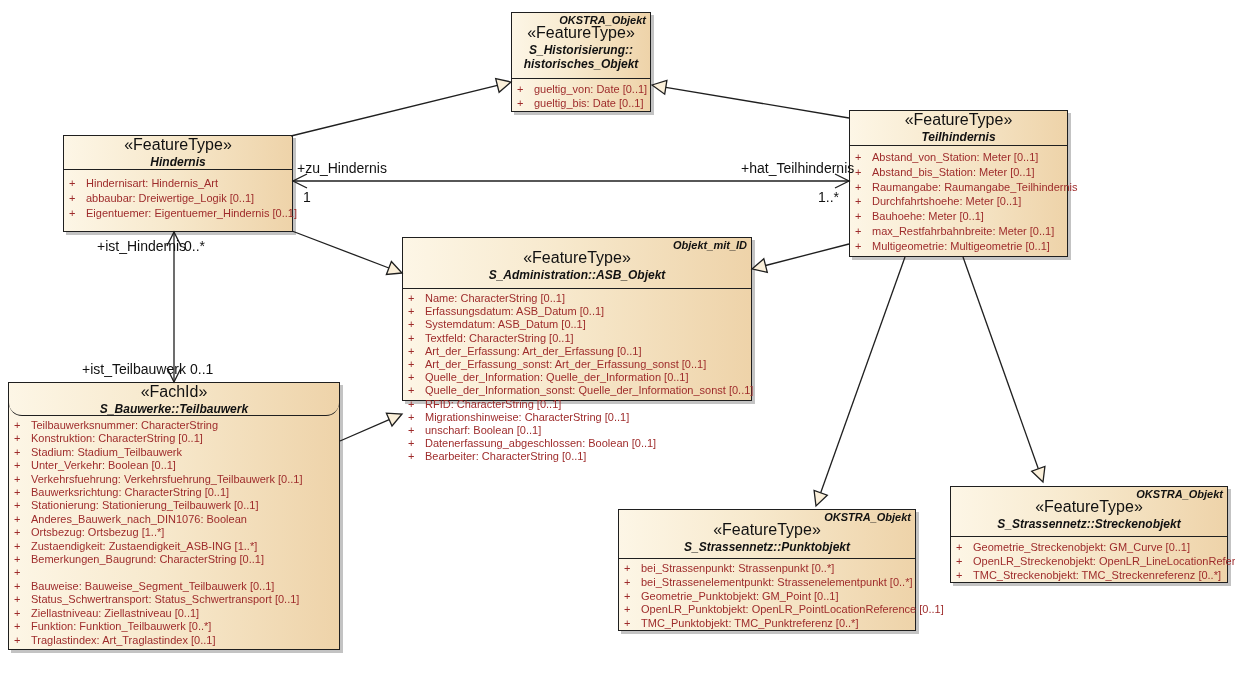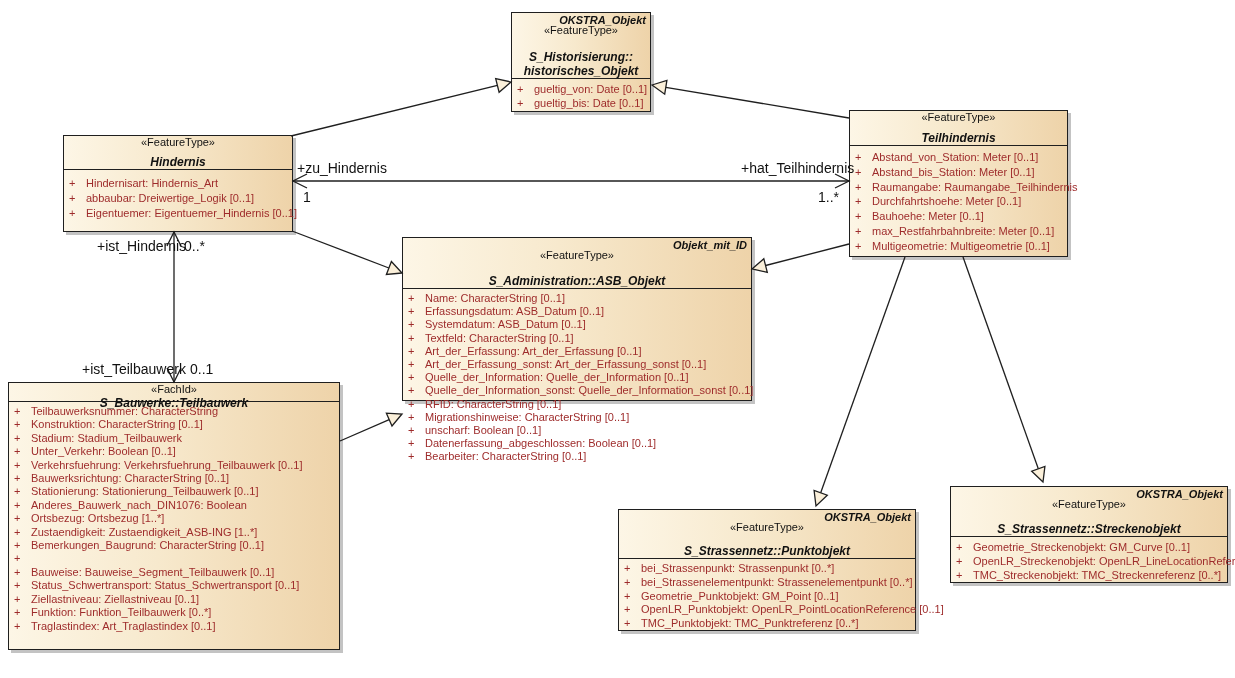"OKSTRA_Objekt" .hdr { justify-content: space-between -> flex-start }
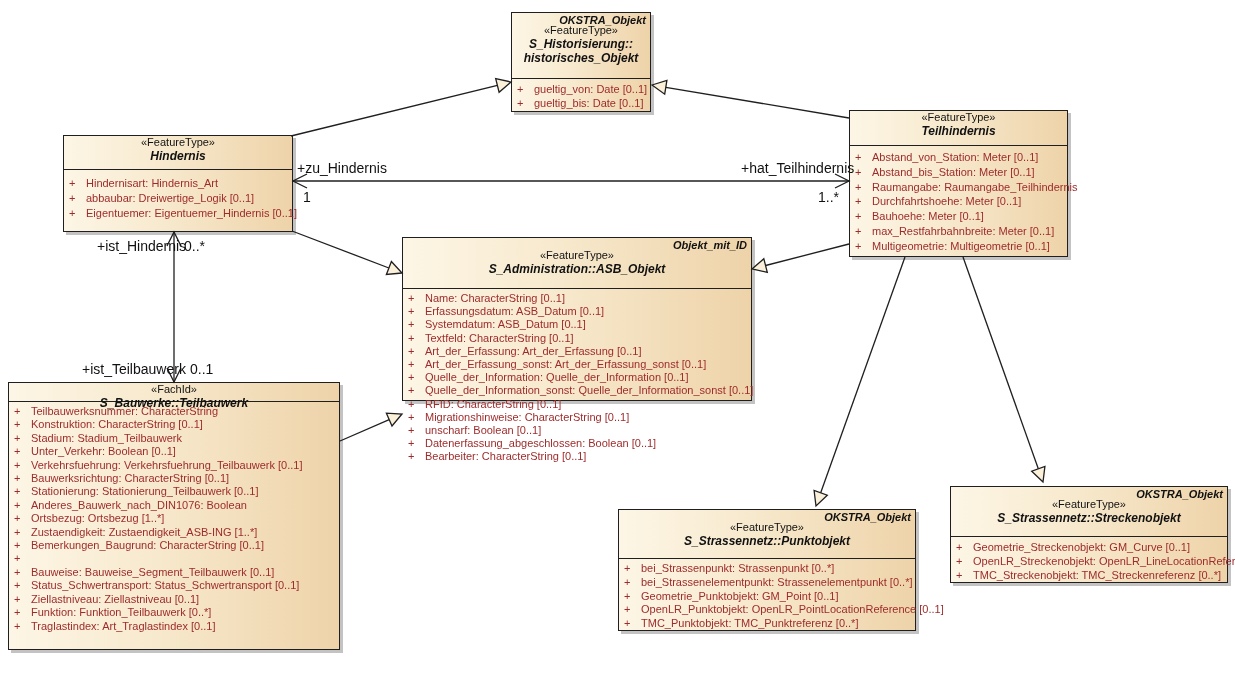"«FeatureType»" .stereo { font-size: 11px -> 16px }
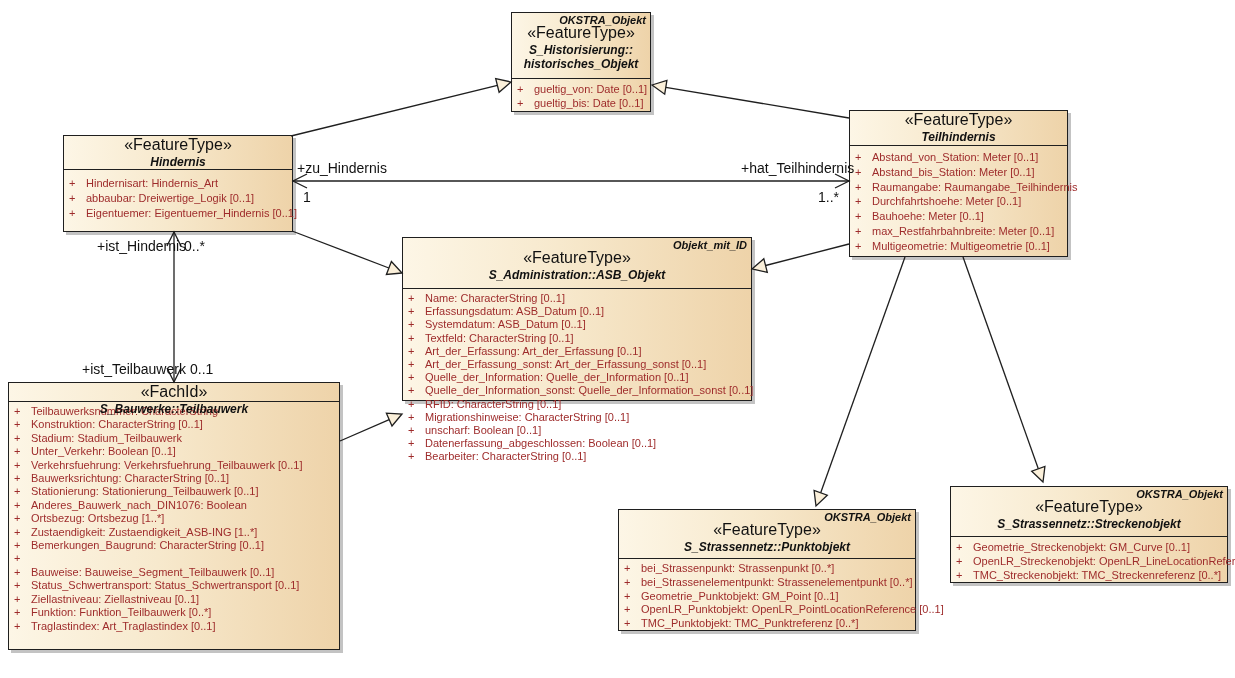"«FachId»" div.hdr { border-radius: none -> 13px; height: 19px -> 33px }
